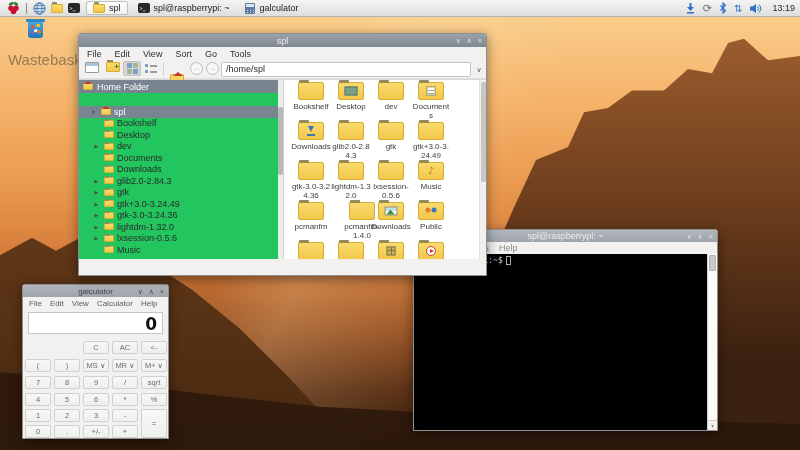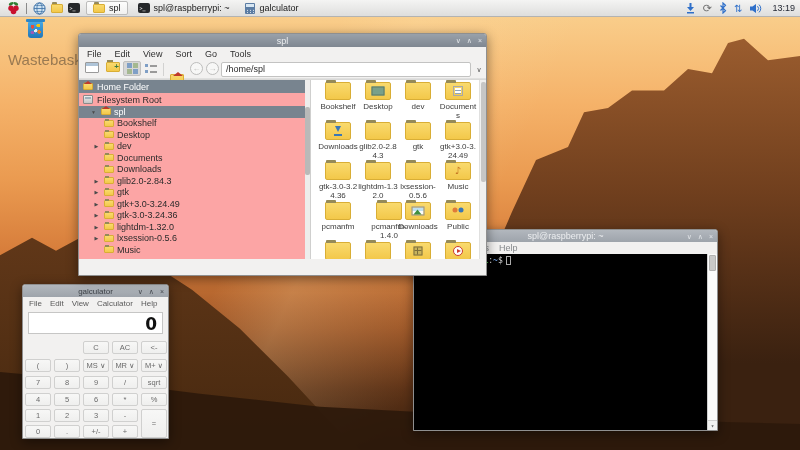"Home Folder" #fm-side { background: #fca5a5 -> #22c55e; width: 232px -> 205px }
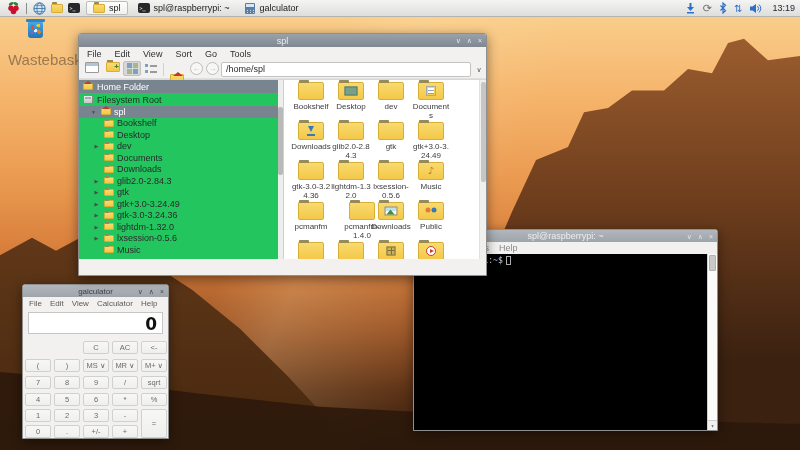"Filesystem Root" div.place-row { html: <div> <span></span> <span>Filesystem Root</span> </div> -> none }
